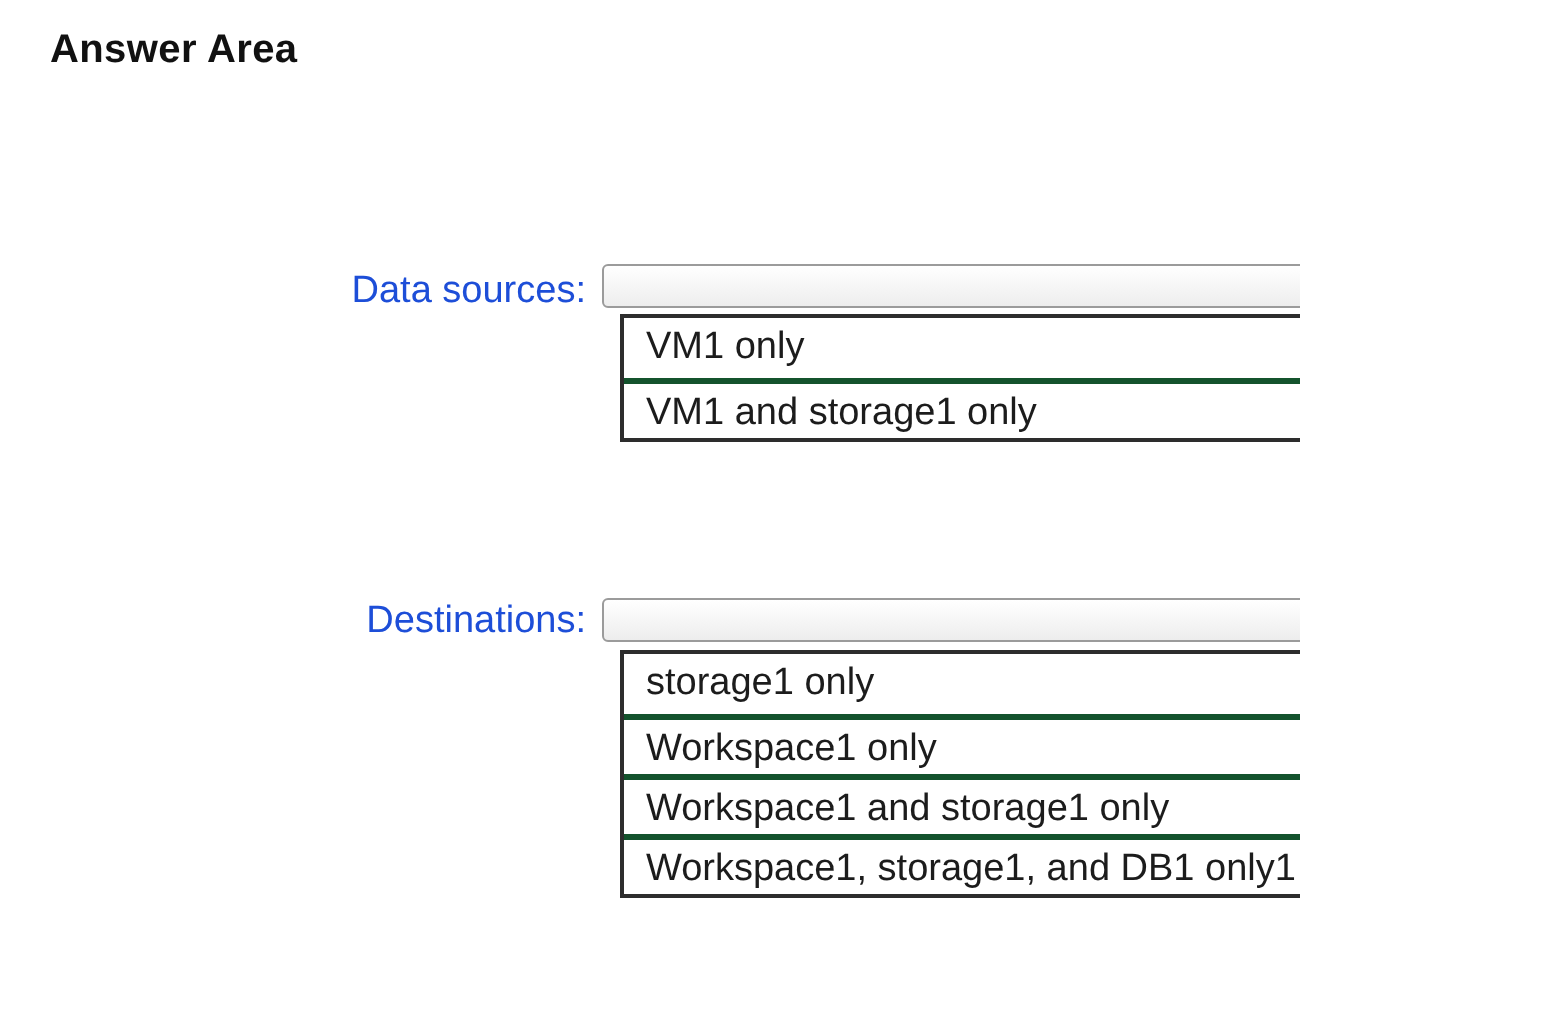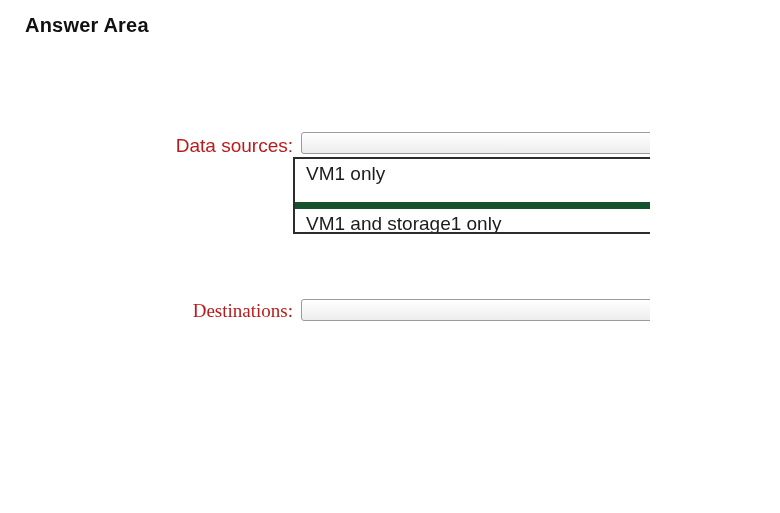"Data sources:" .field-label { color: #b91c1c -> #1d4ed8 }
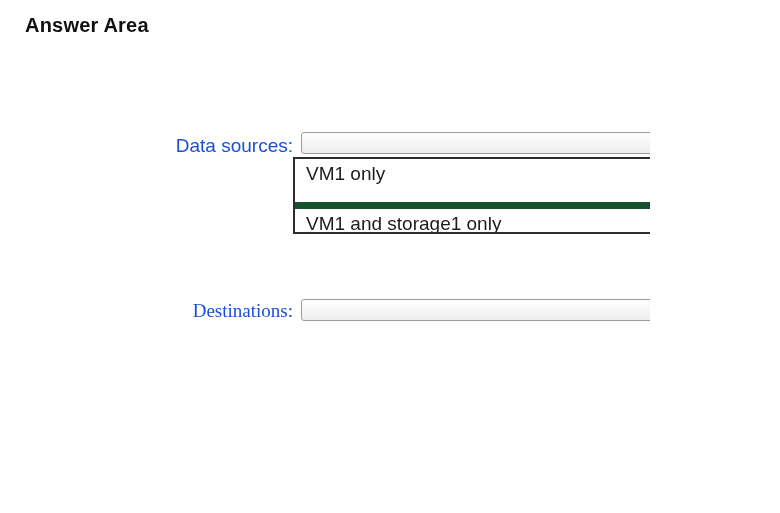"VM1 only" ul.options { left: 293px -> 310px }
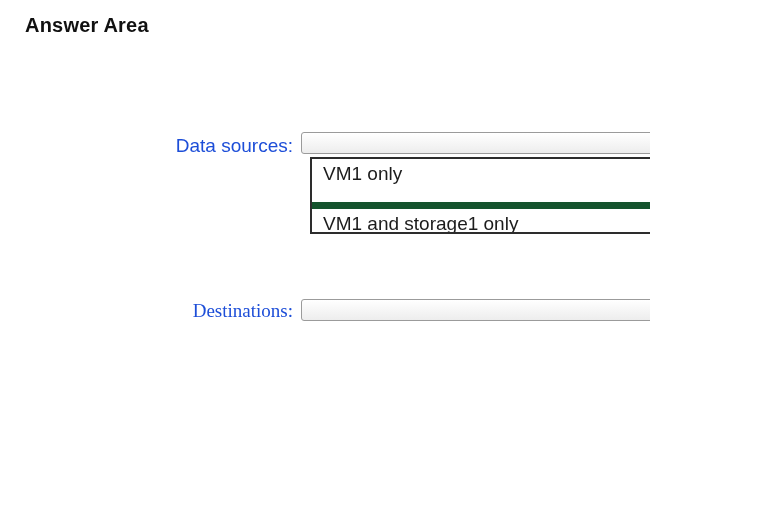"VM1 and storage1 only" ul.options li + li { border-top: 7px solid #14532d -> 3px solid #14532d; margin-top: 13px -> none }
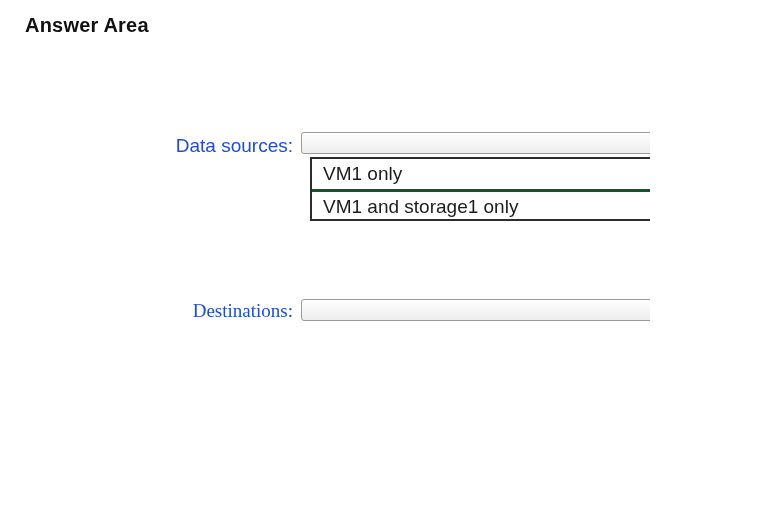"Destinations:" .label-2 { font-family: Liberation Serif, serif -> none }
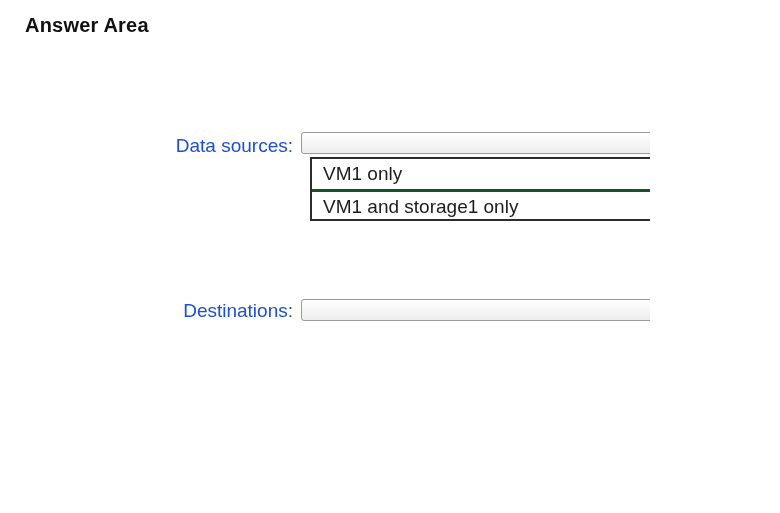"storage1 only" ul.options { html: none -> <ul> <li>storage1 only</li> <li>Workspace1 only</li> <li>Workspace1 and storage1 only</li> <li>Workspace1, storage1, and DB1 only1</li> </ul> }
